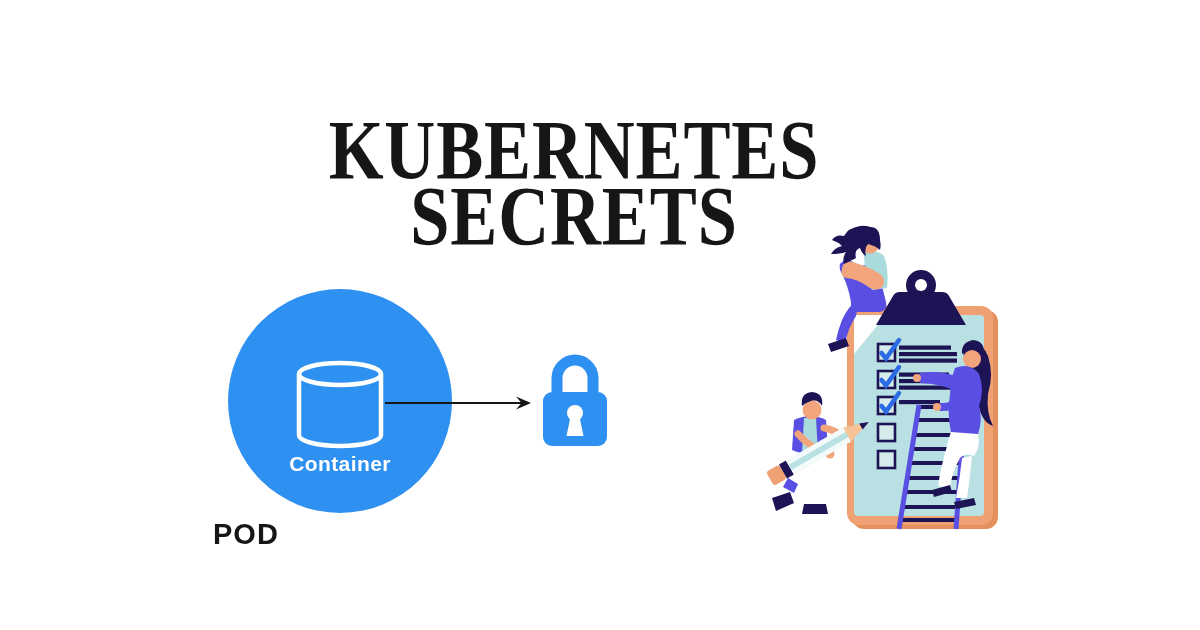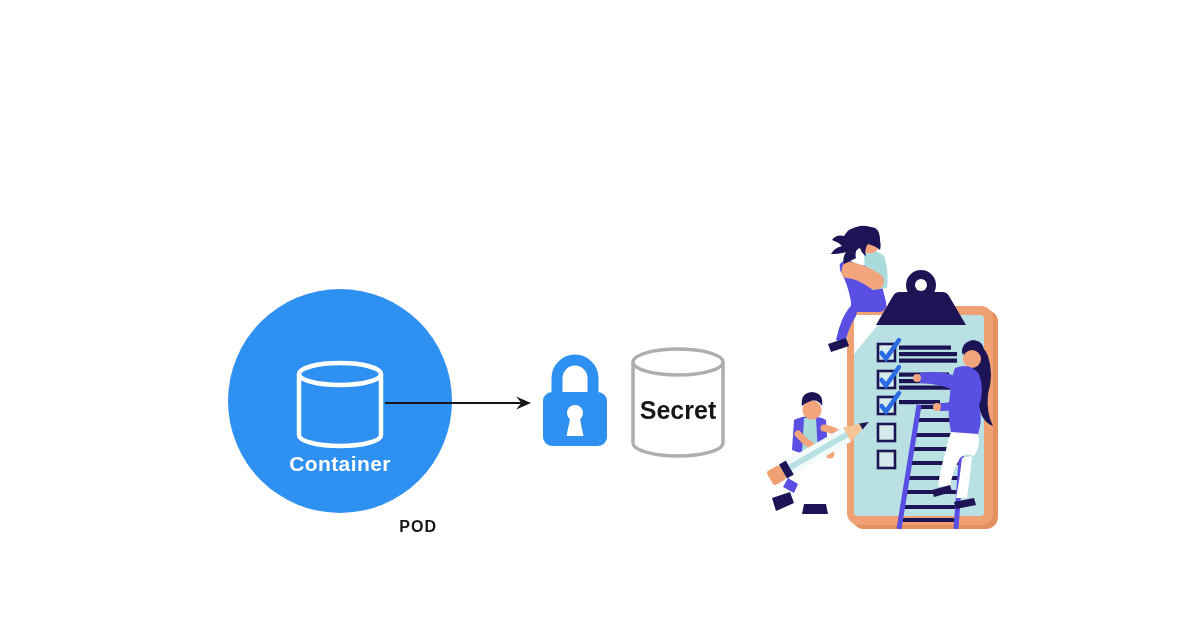"KUBERNETES" header.title { html: none -> <header> <div>KUBERNETES</div> <div>SECRETS</div> </header> }
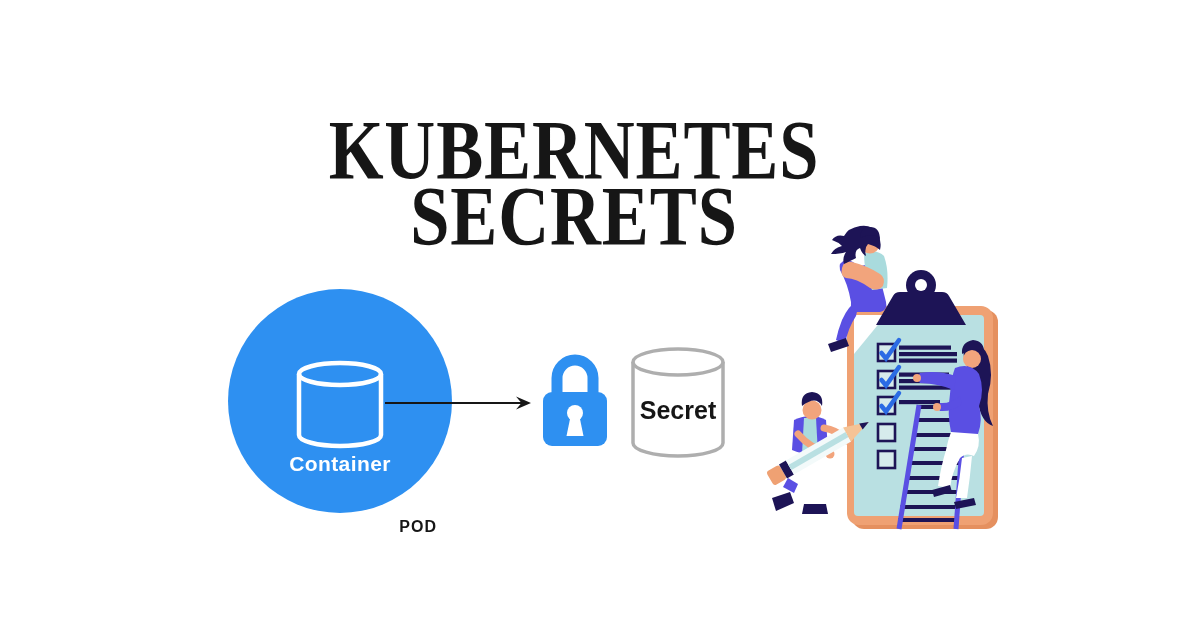"Secret" div.secret-group { html: <div> <svg> <path></path> <ellipse></ellipse> </svg> <div>Secret</div> </div> -> none }
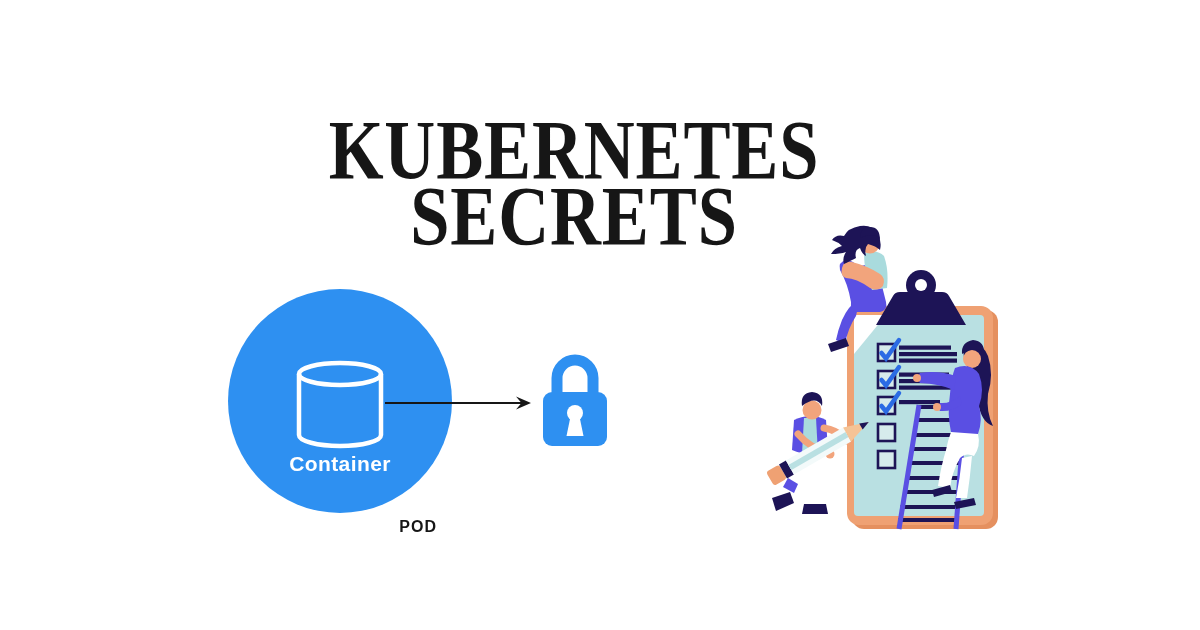"POD" .pod-label { font-size: 16px -> 29px; text-align: right -> left }
